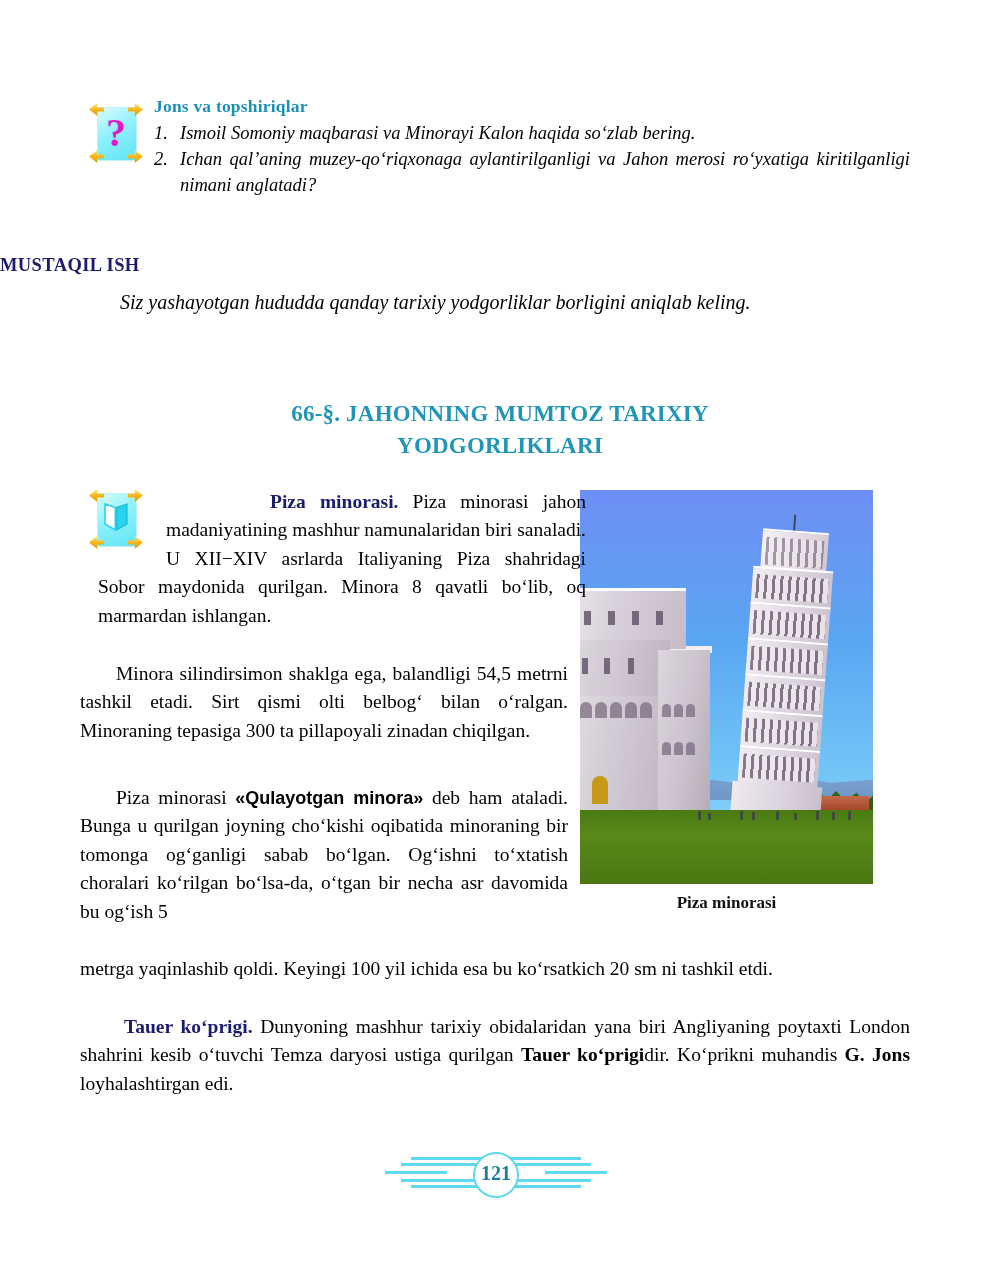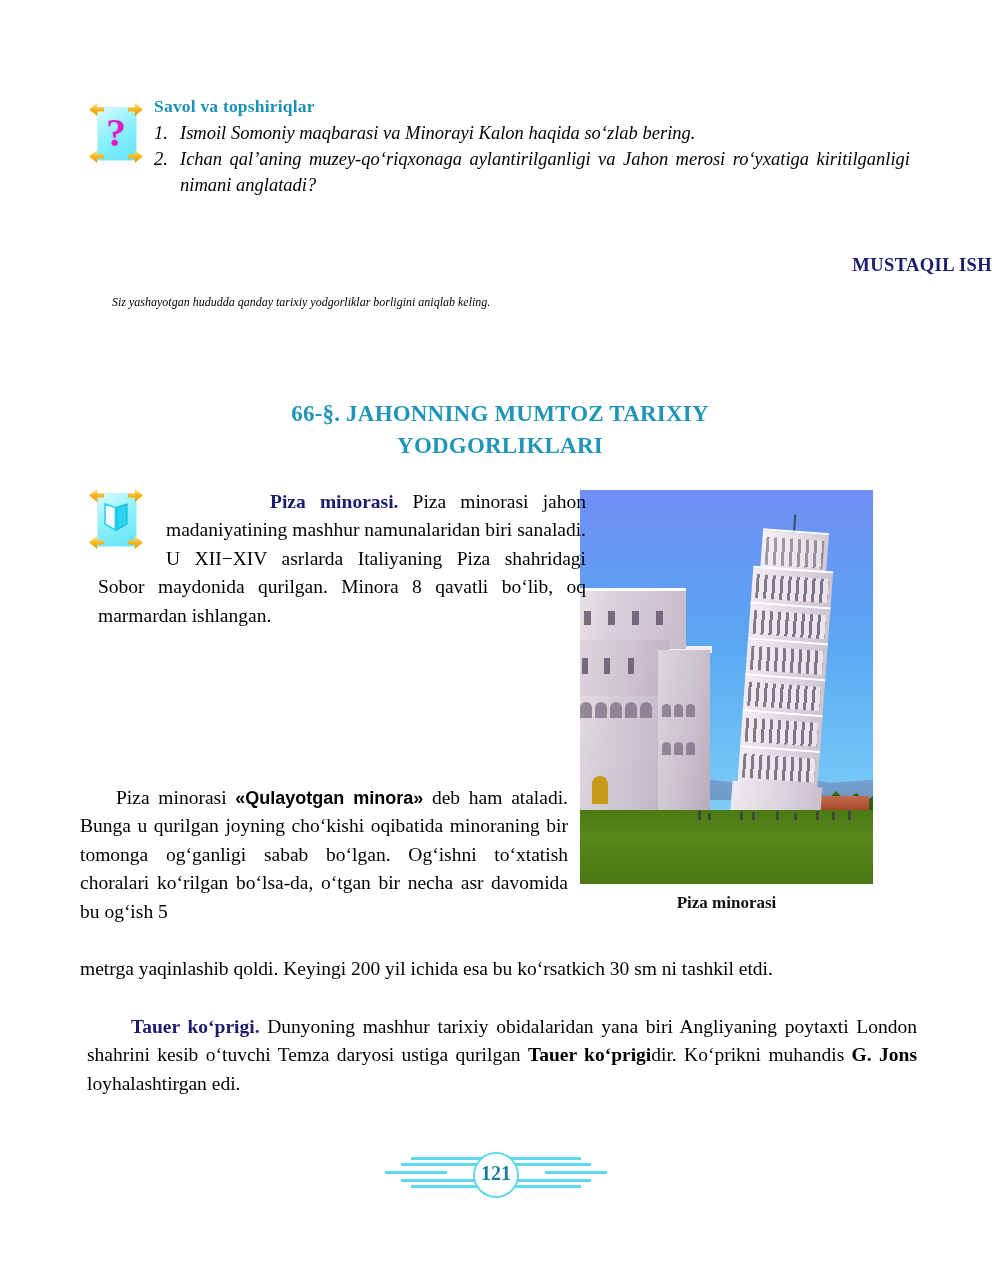"Savol va topshiriqlar" div { text: Savol -> Jons }
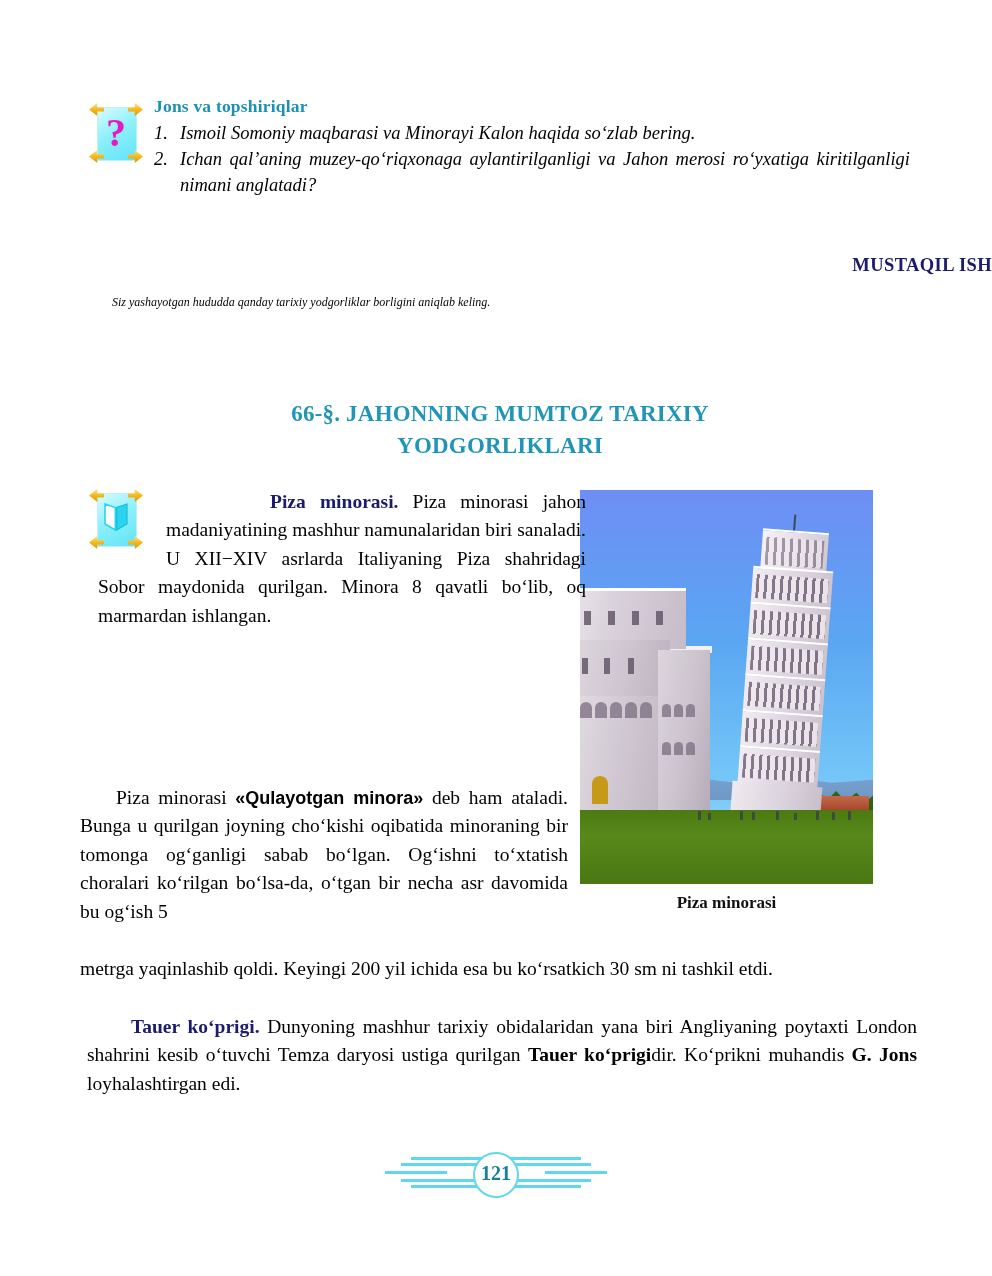"MUSTAQIL ISH" #mustaqil-heading { text-align: right -> left }
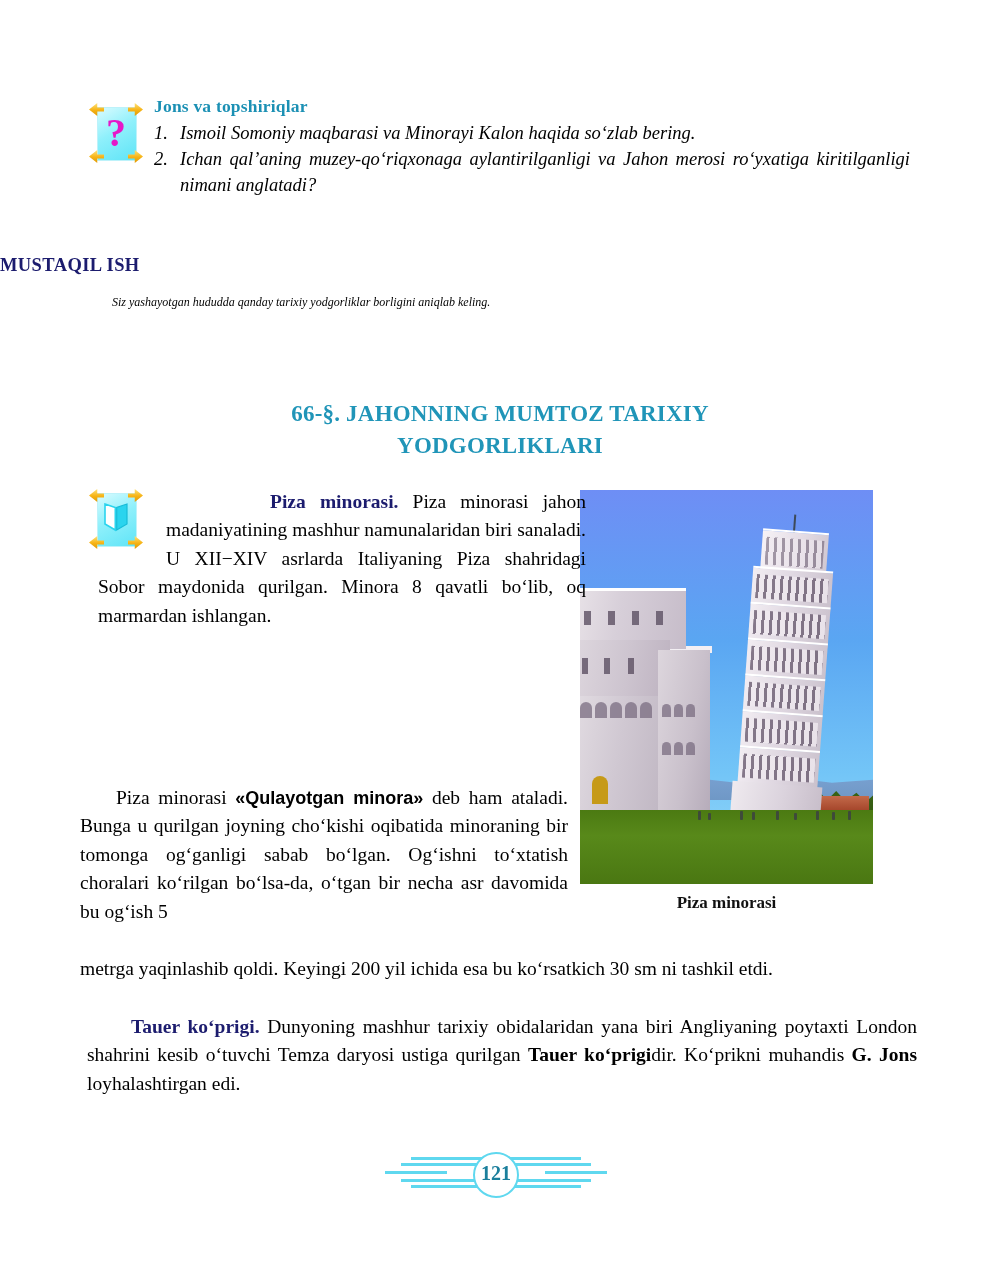"Siz yashayotgan hududda qanday tarixiy" #mustaqil-text { font-size: 12px -> 20px; left: 68px -> 76px }
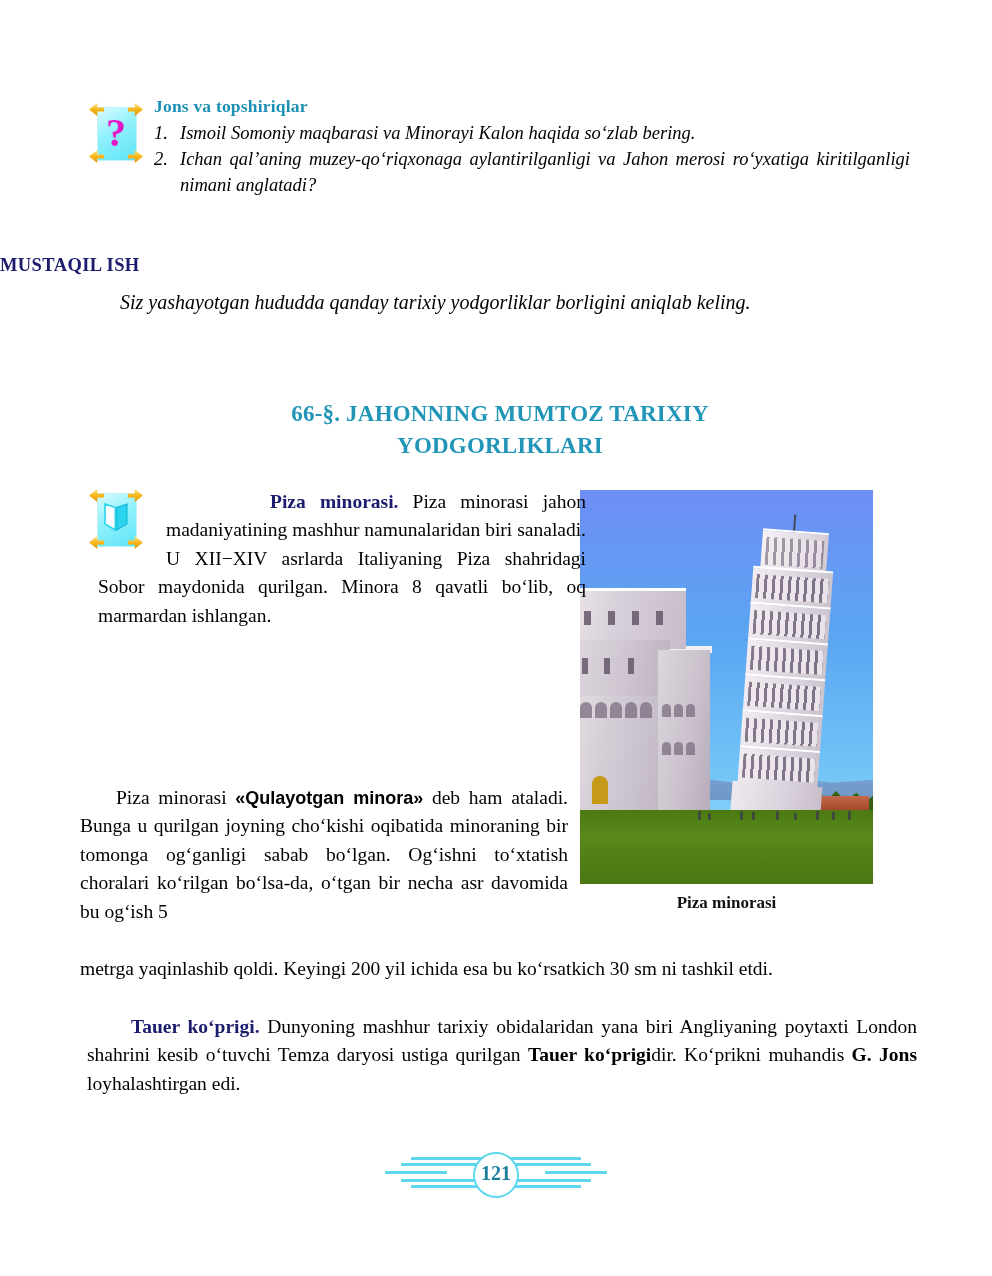"Minora silindirsimon shaklga ega," div { html: none -> <div>Minora silindirsimon shaklga ega, balandligi 54,5 metrni tashkil etadi. Sirt qismi olti belbog‘ bilan o‘ralgan. Minoraning tepasiga 300 ta pillapoyali zinadan chiqilgan.</div> }
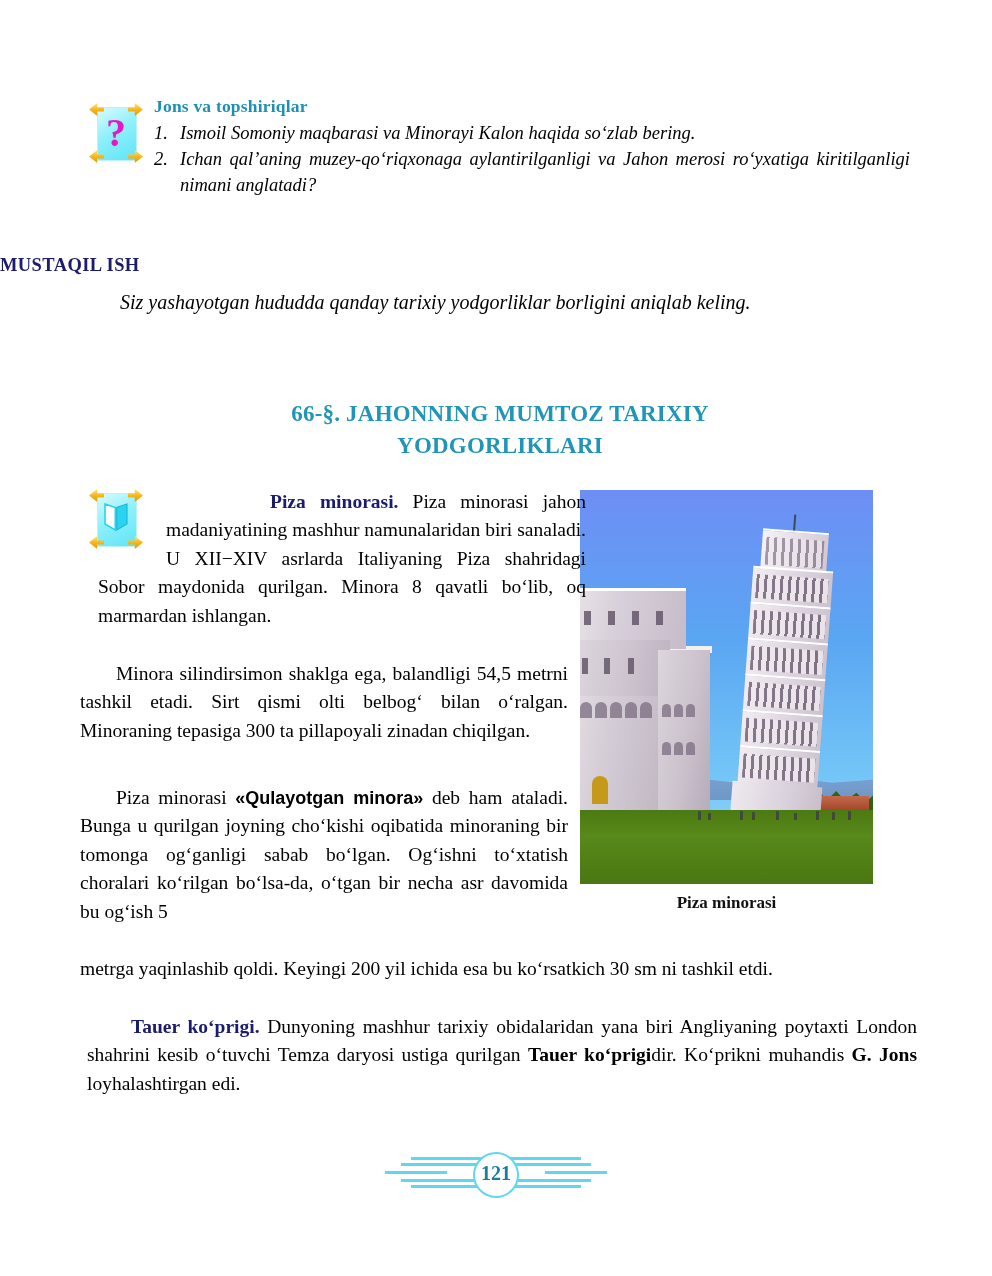"metrga yaqinlashib qoldi. Keyingi 200" div { text: 200 yil ichida esa bu ko‘rsatkich 30 -> 100 yil ichida esa bu ko‘rsatkich 20 }
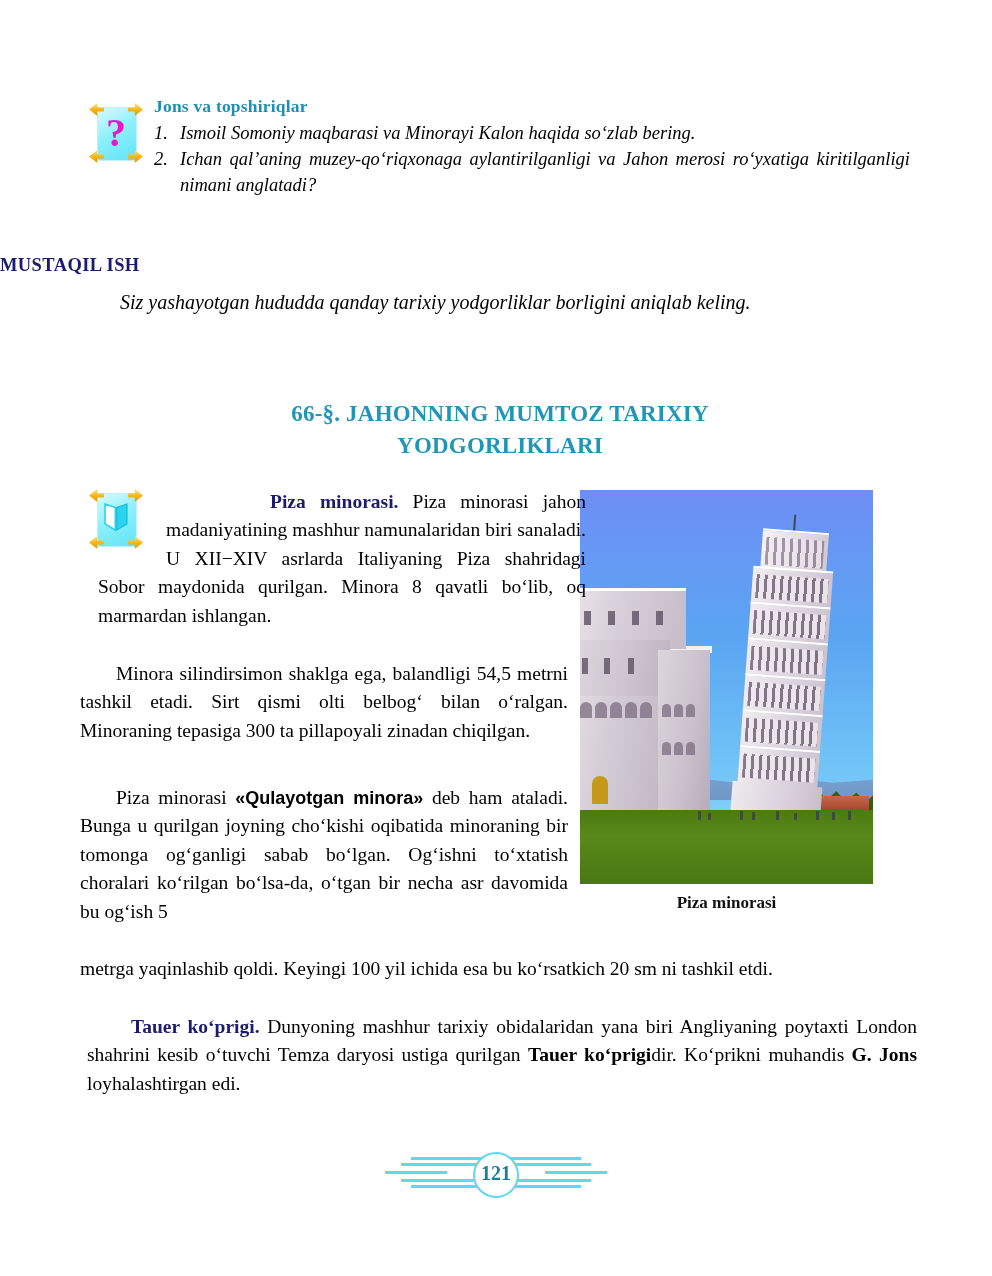"Tauer ko‘prigi. Dunyoning mashhur" #para-4 { margin-left: 7px -> none }
